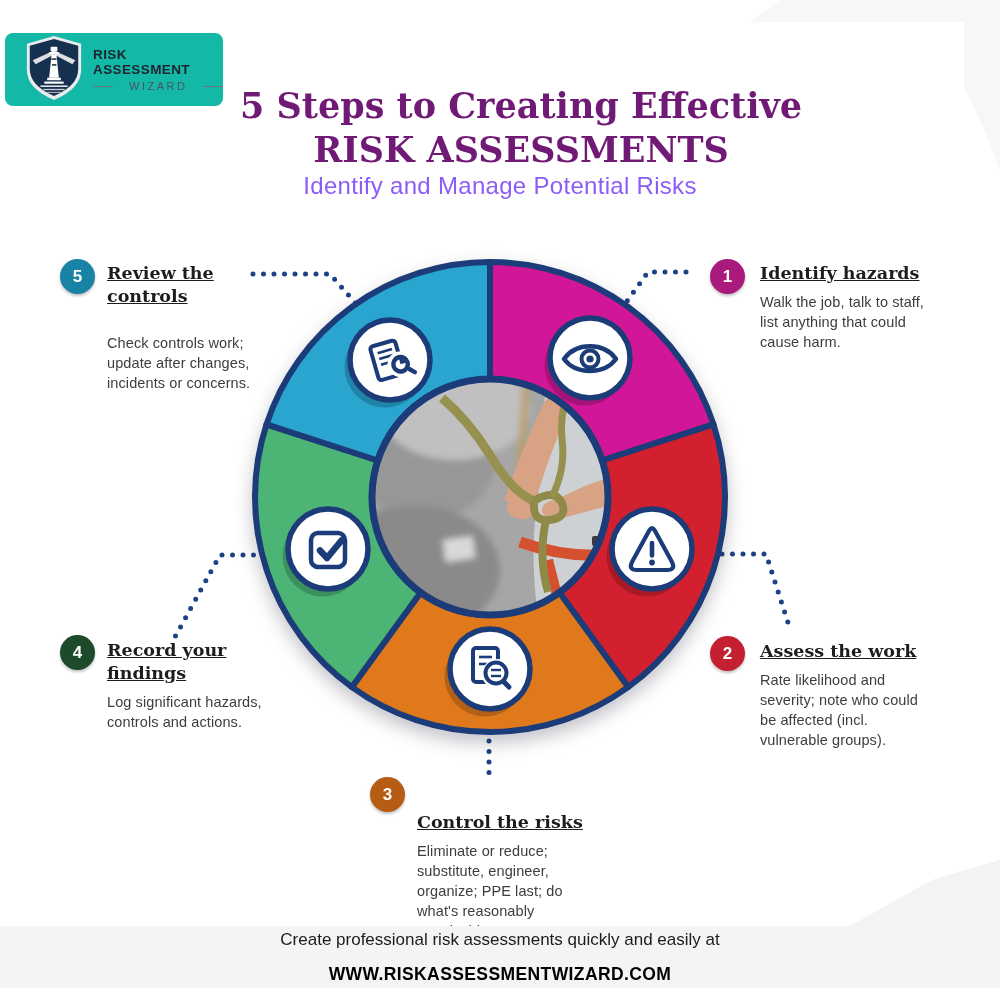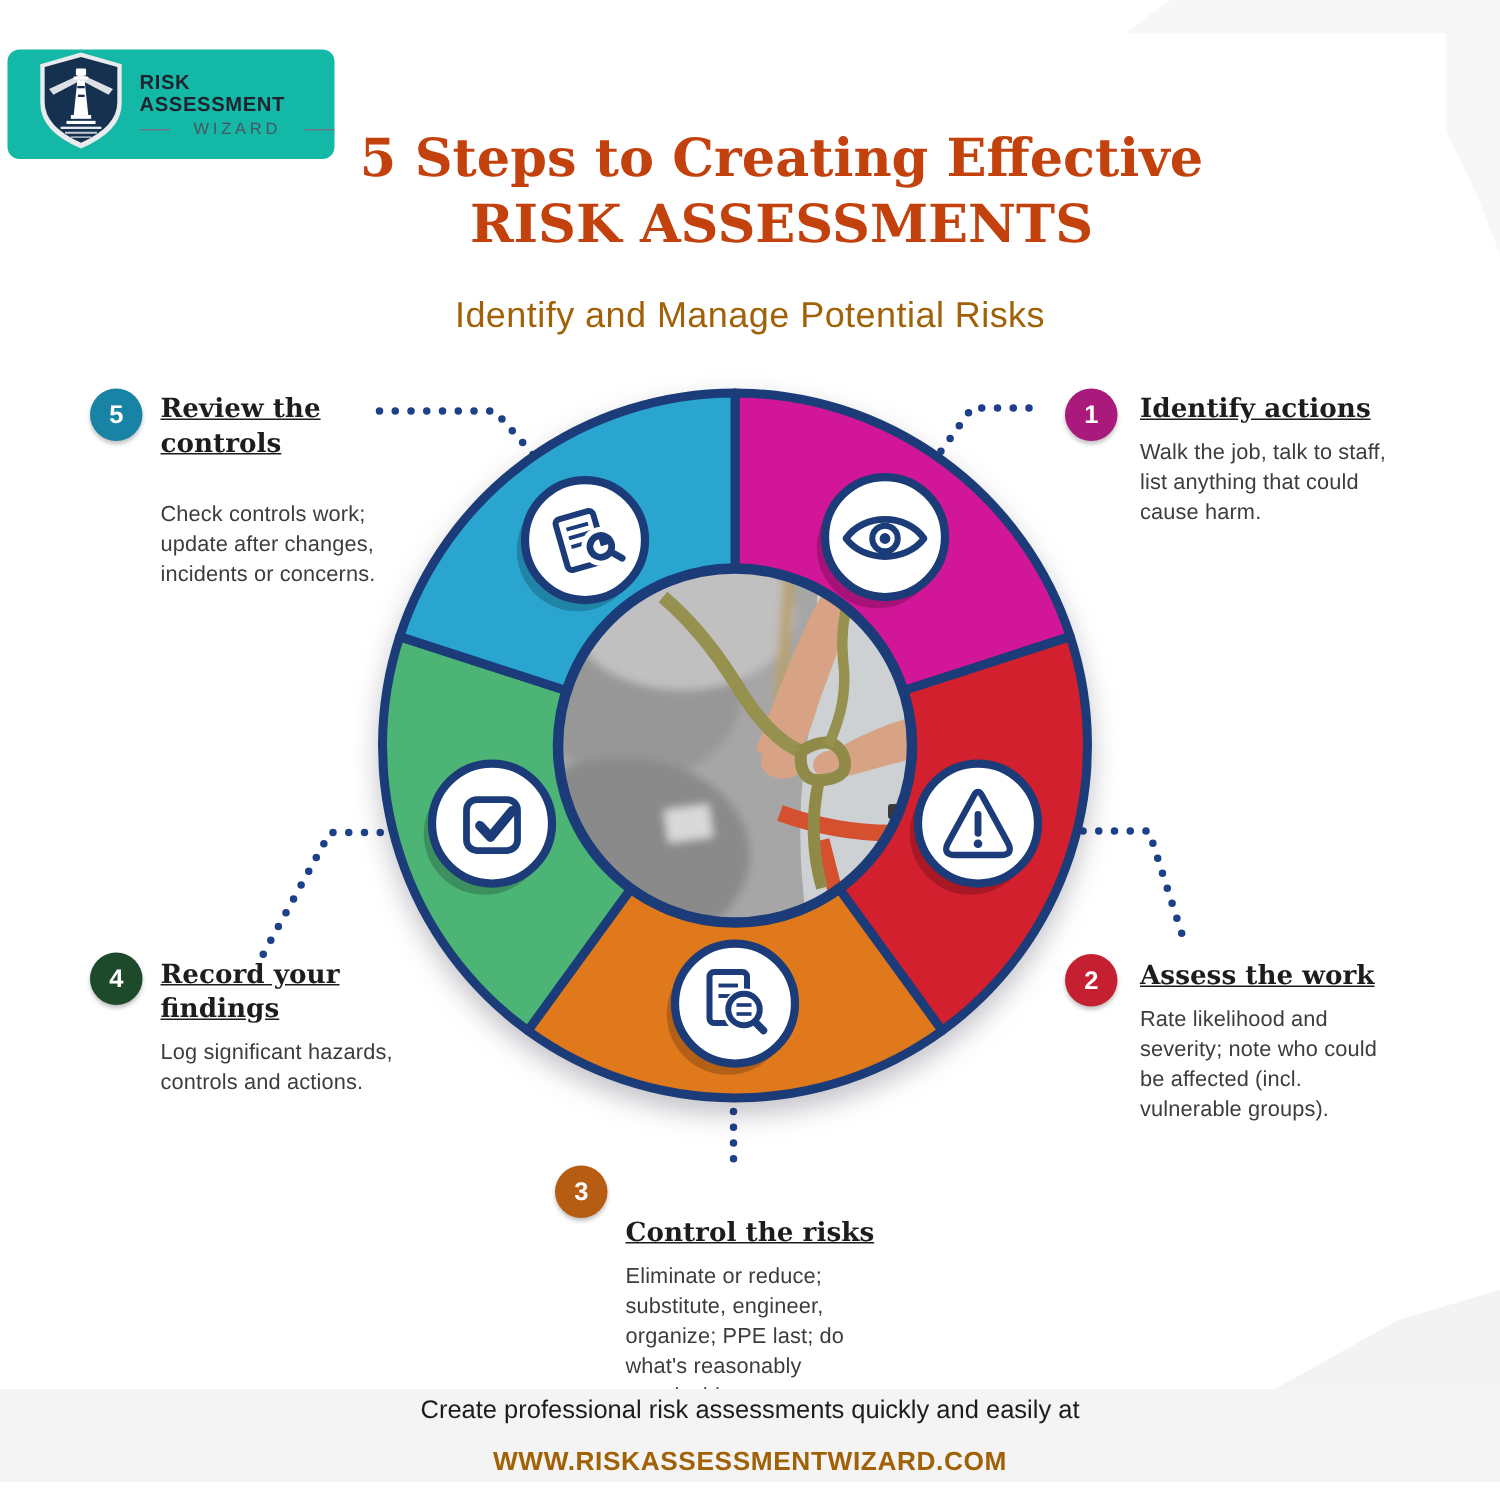"5 Steps to Creating Effective" .title { color: #c2410c -> #701a75 }
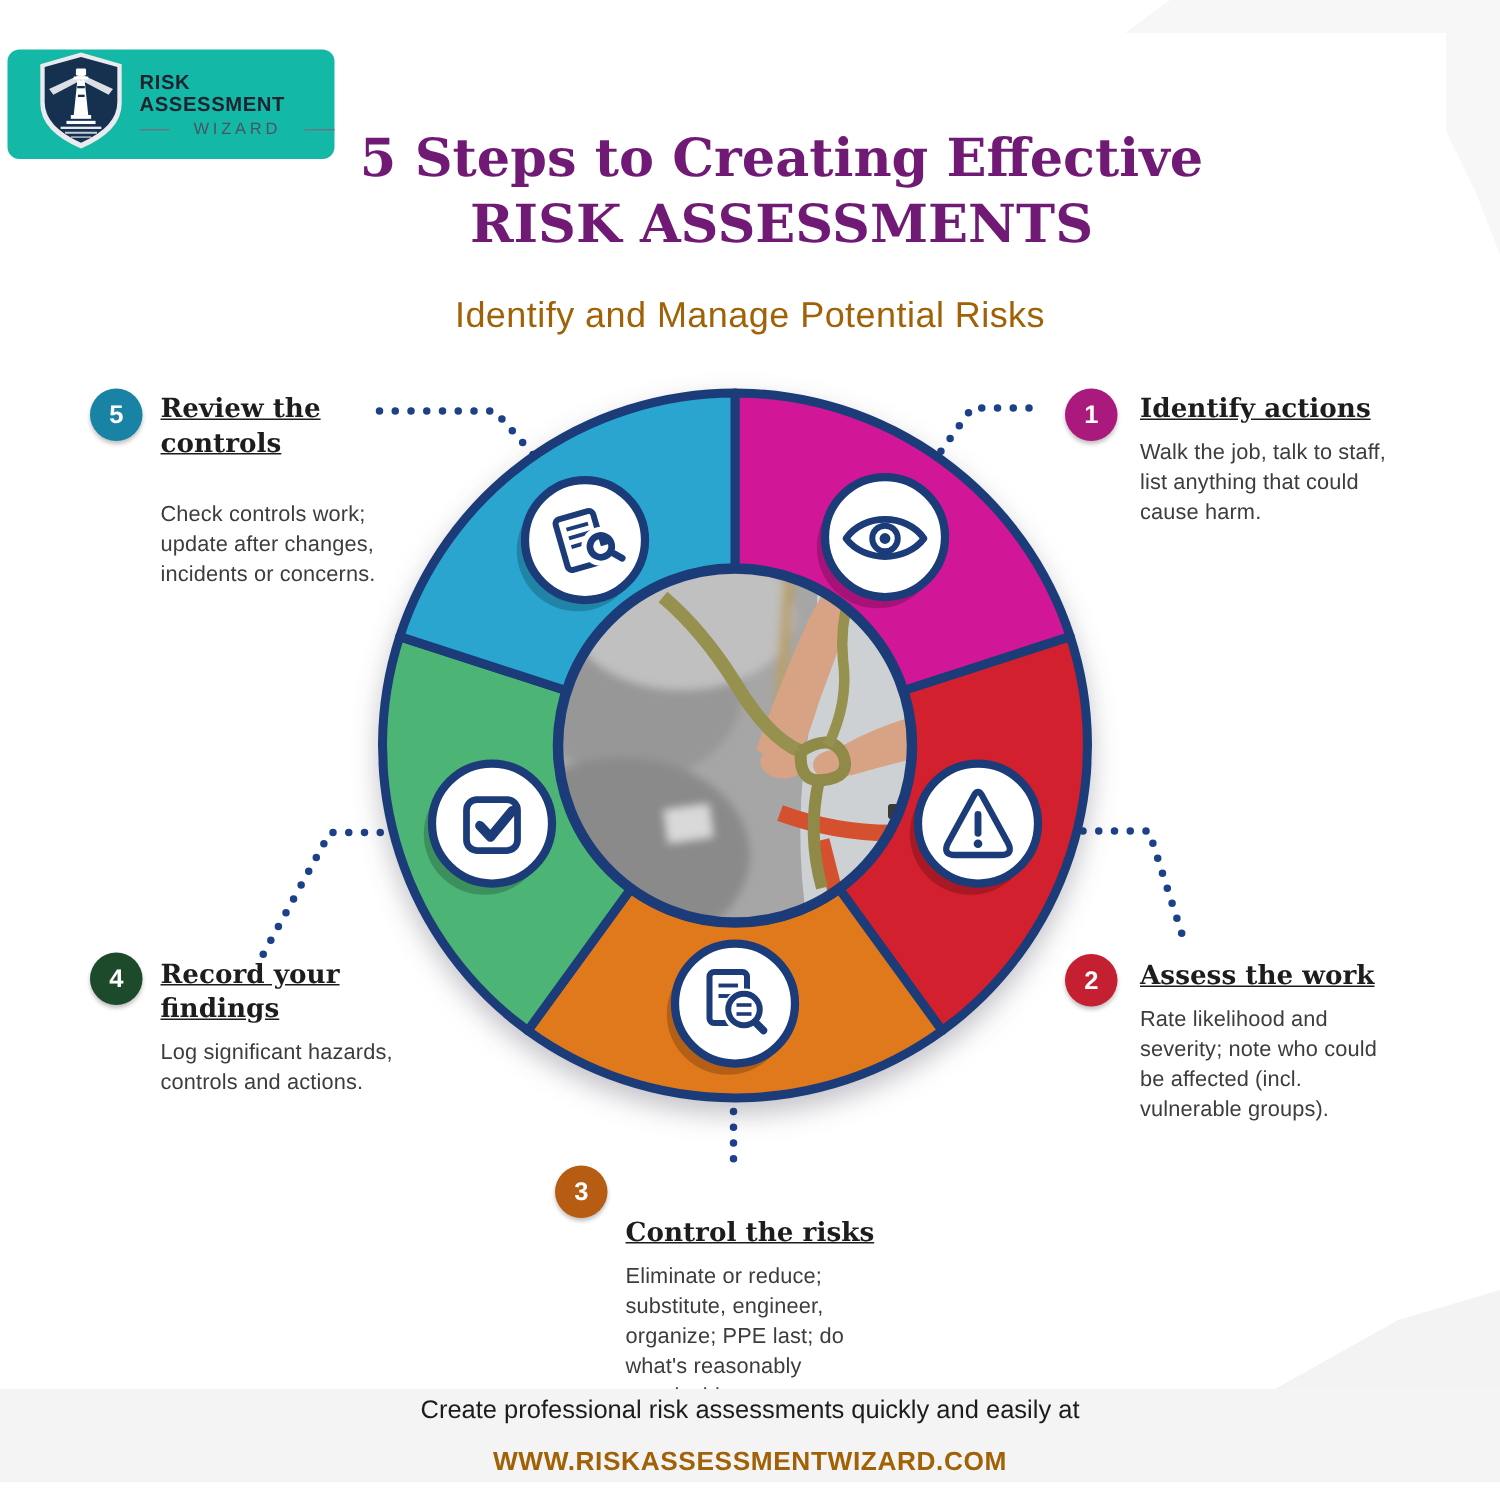"Identify and Manage Potential Risks" .subtitle { color: #a16207 -> #8b5cf6; margin-top: 25px -> none }
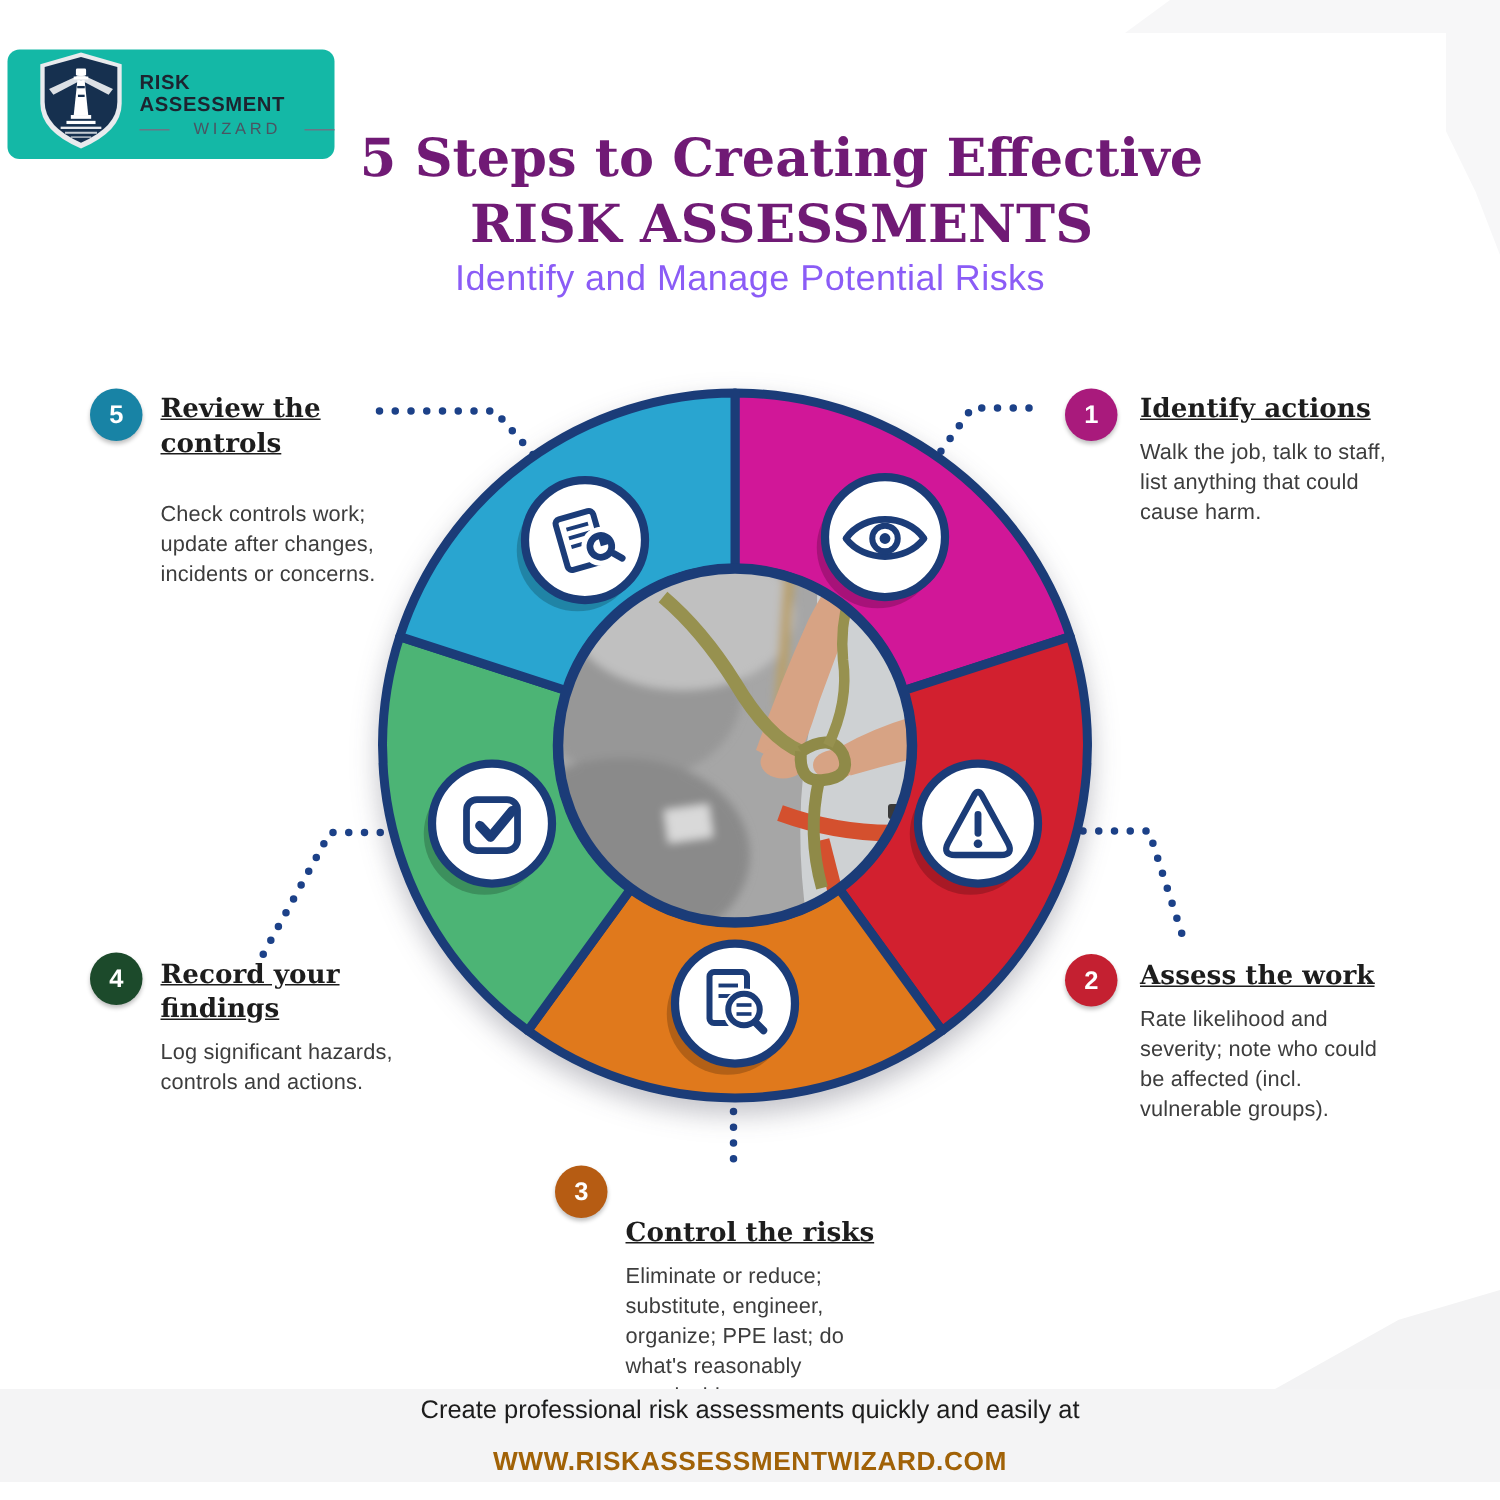"Identify actions" div.step-title { text: actions -> hazards }
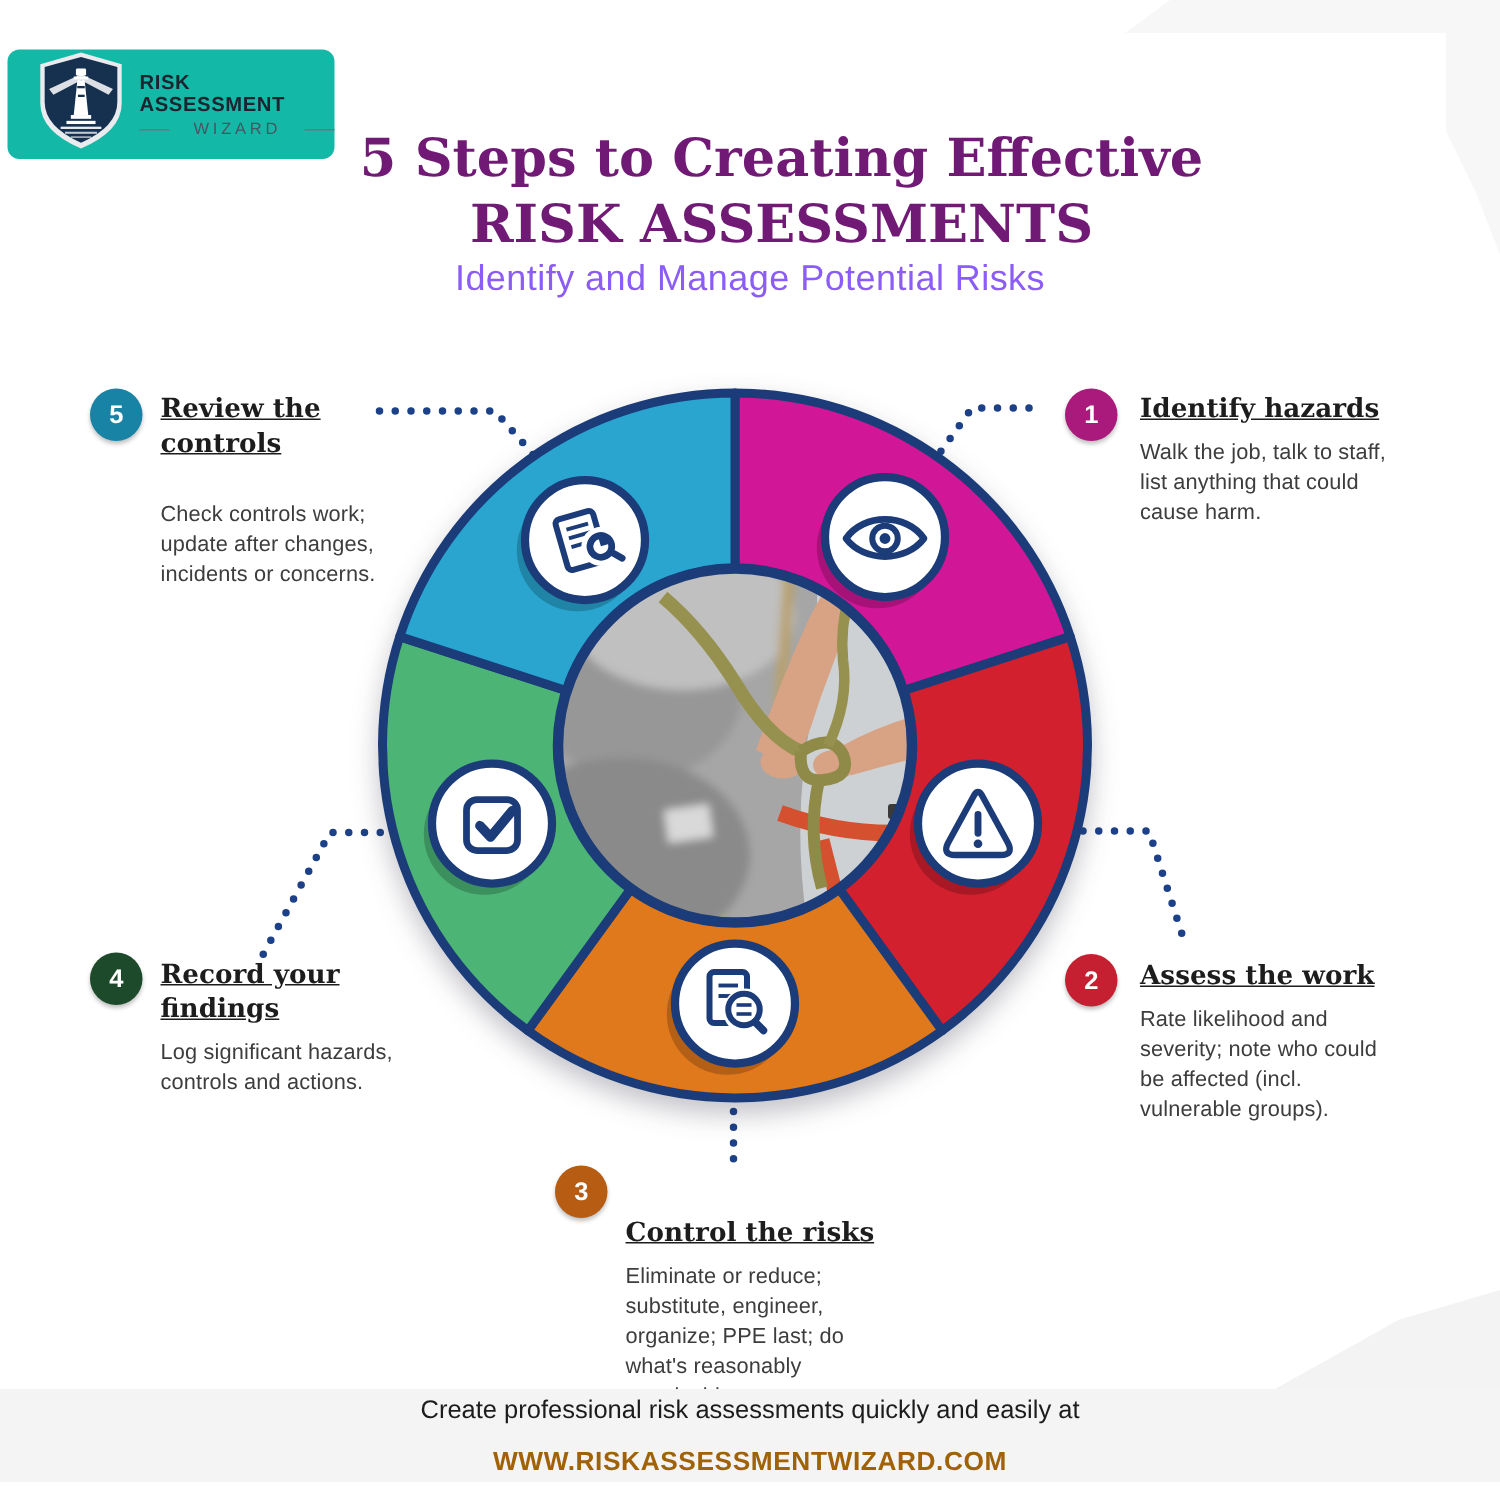"WWW.RISKASSESSMENTWIZARD.COM" .footer .f2 { color: #a16207 -> #000000 }
